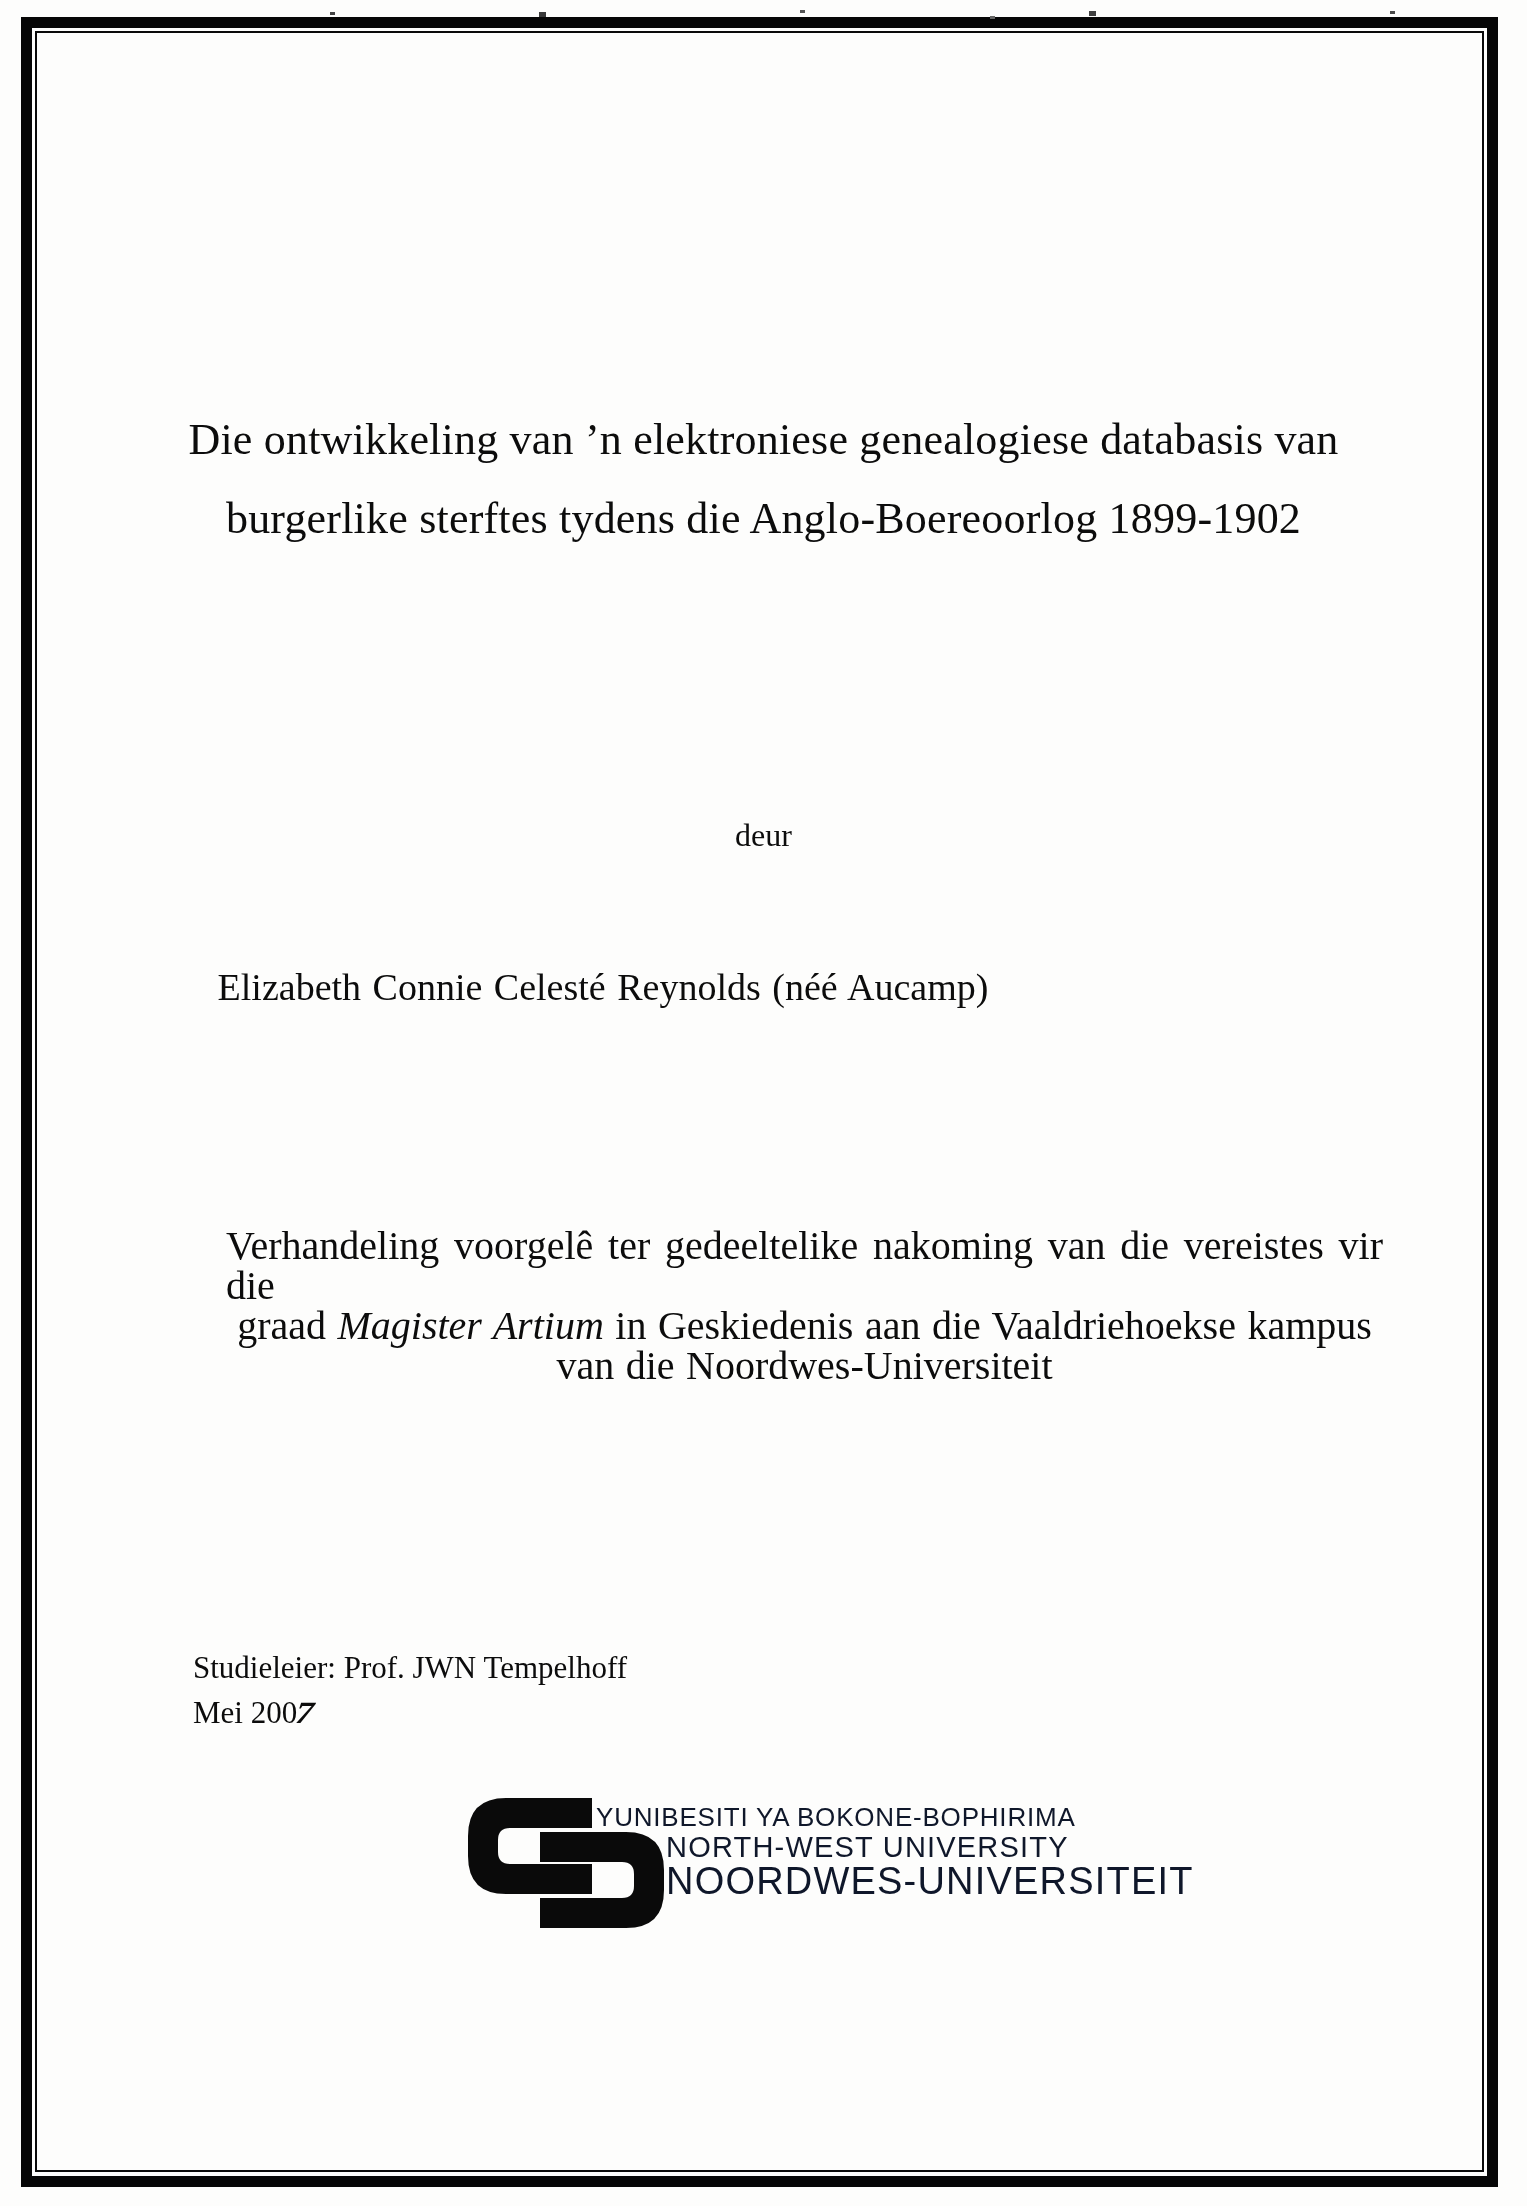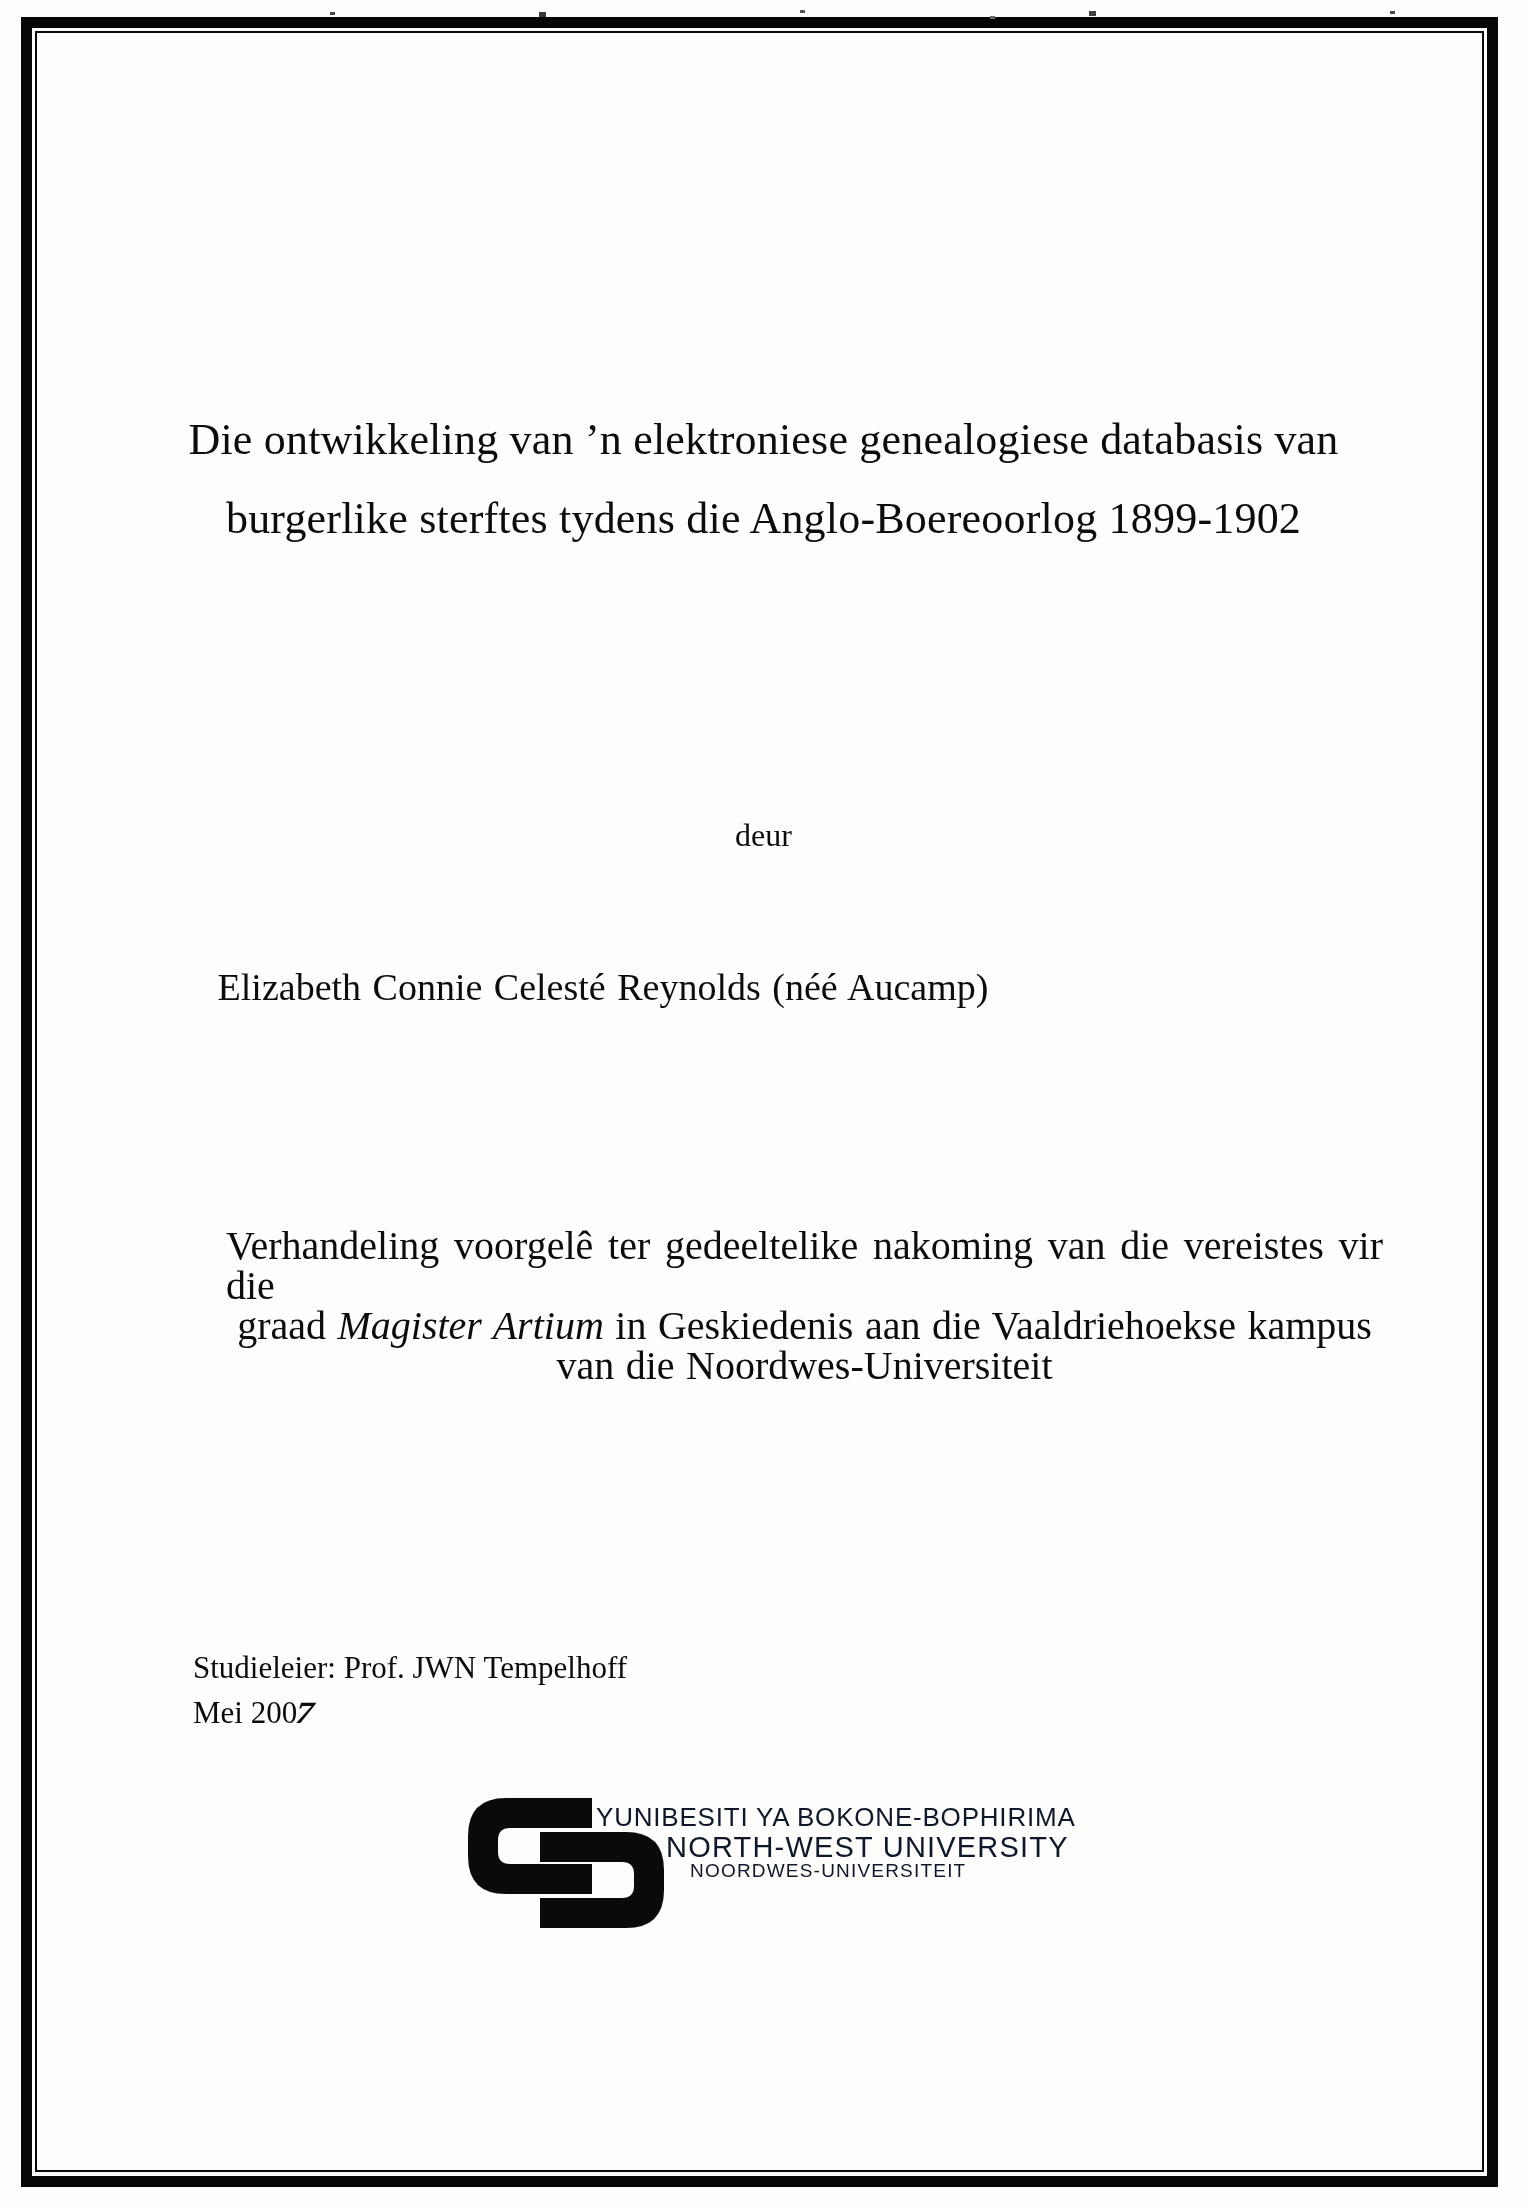"NOORDWES-UNIVERSITEIT" .logo-line3 { font-size: 19px -> 38px; margin-left: 24px -> none }
